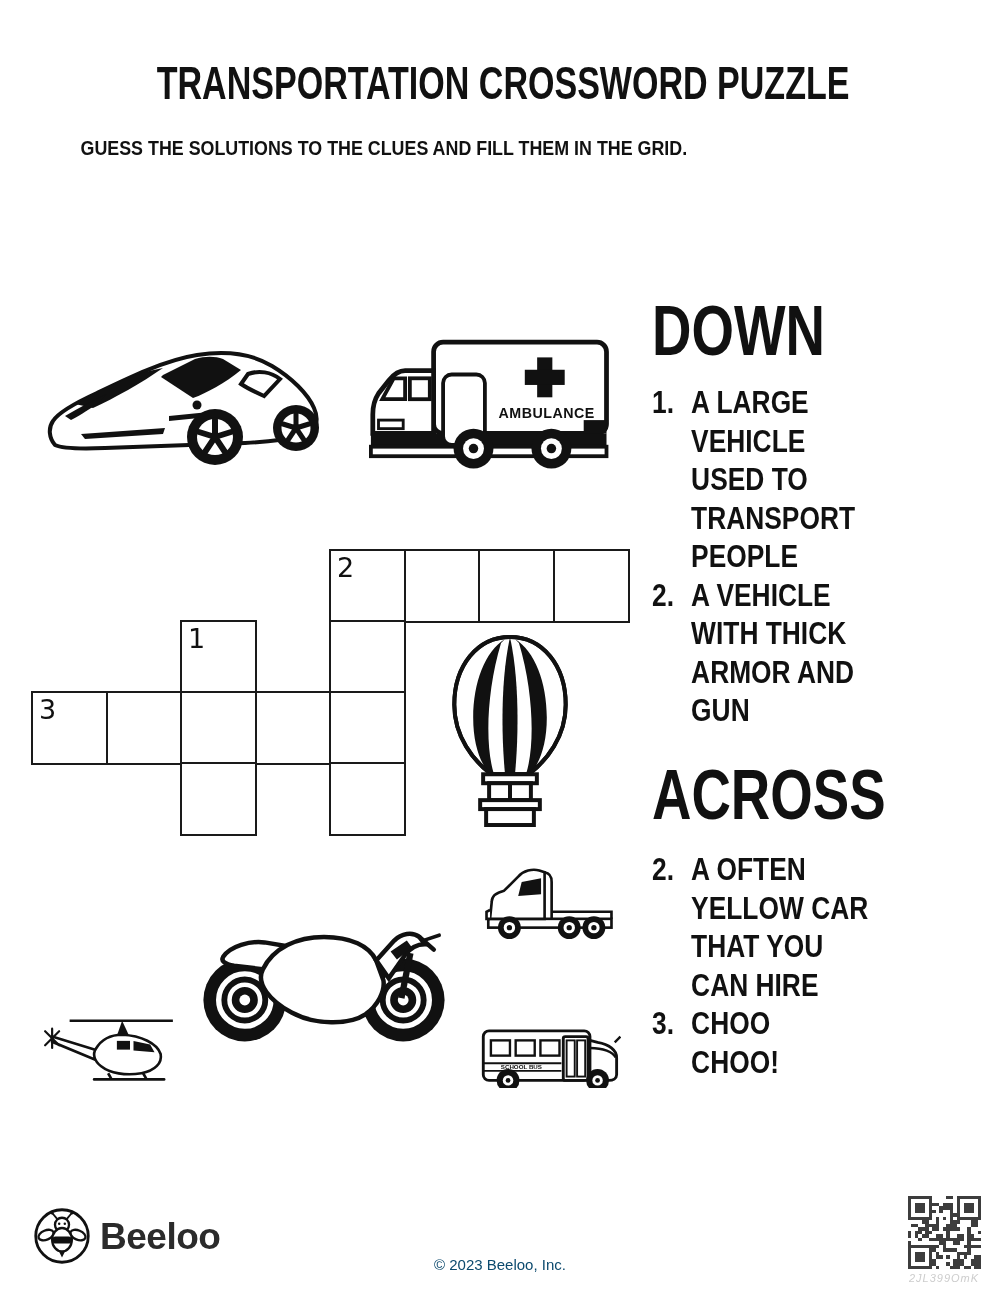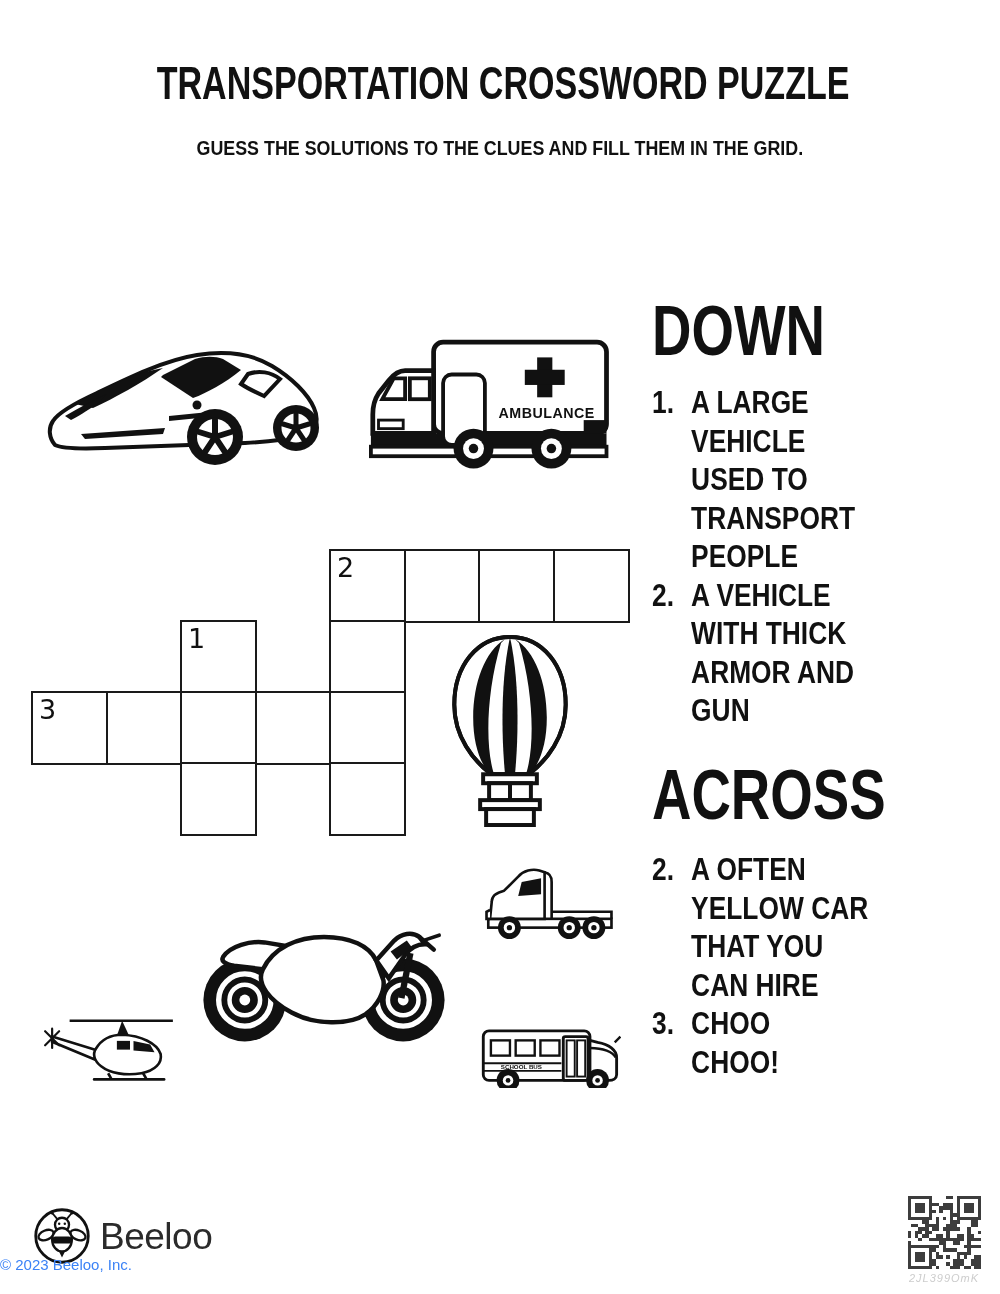"GUESS THE SOLUTIONS TO THE" .subtitle-wrap { padding-left: none -> 27px; text-align: center -> none }
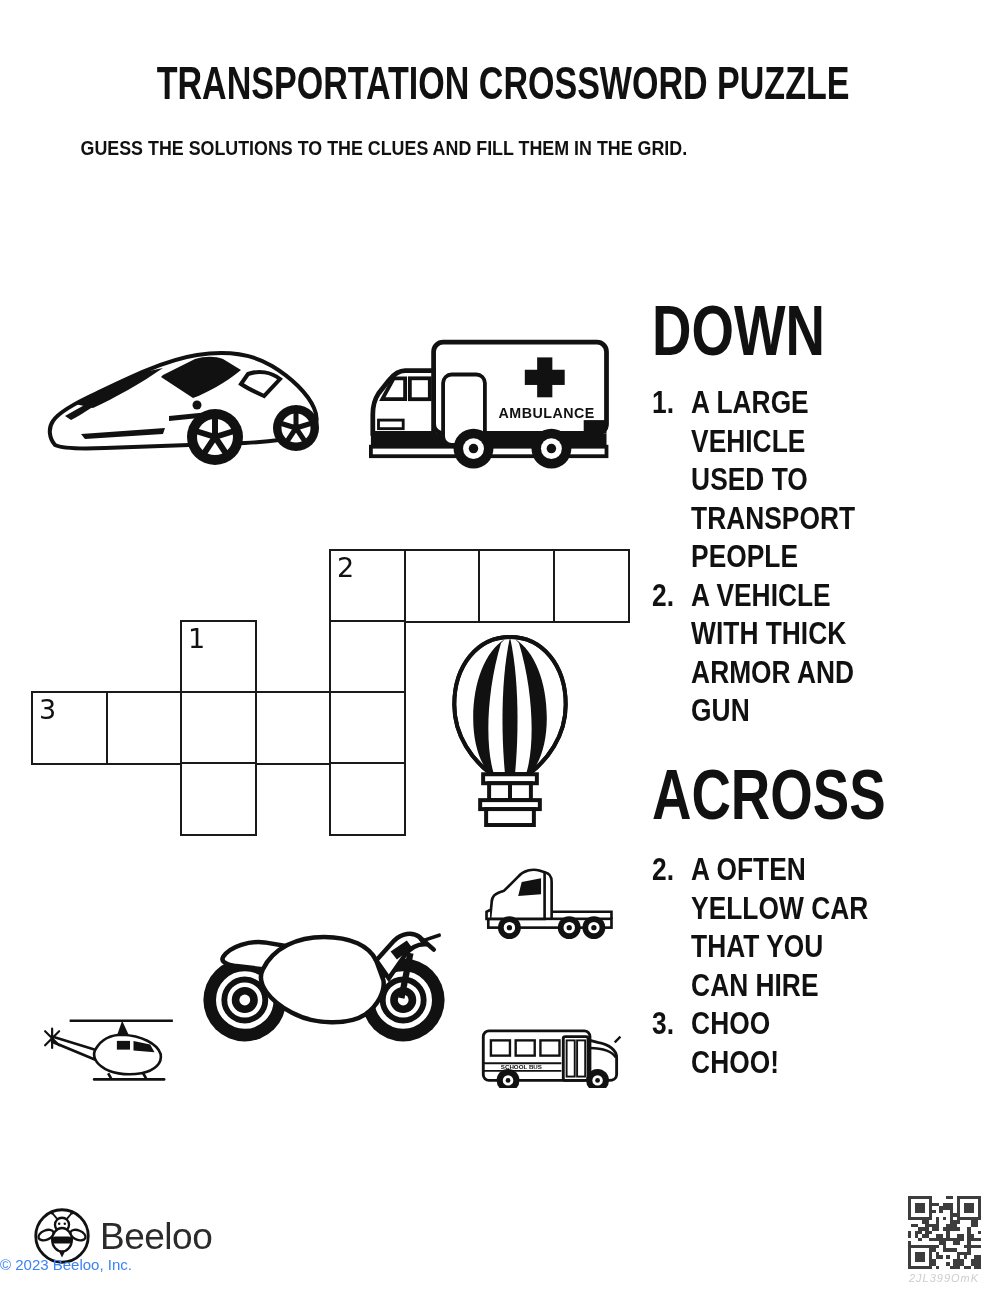"Beeloo" .brand-text { font-weight: normal -> bold }
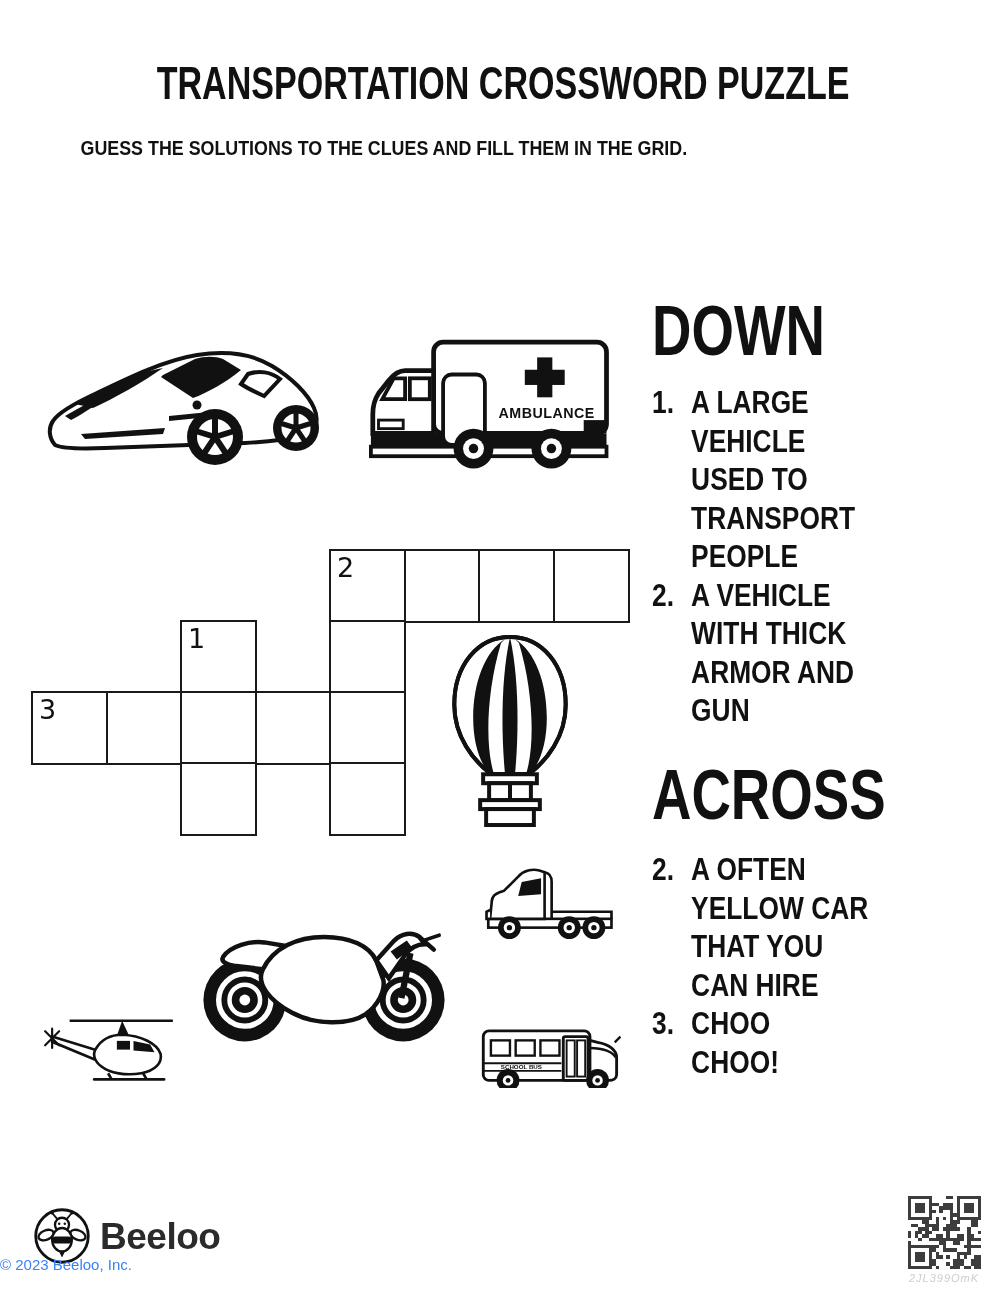"© 2023 Beeloo, Inc." .copyright { color: #3b82f6 -> #0c4a6e; text-align: none -> center }
